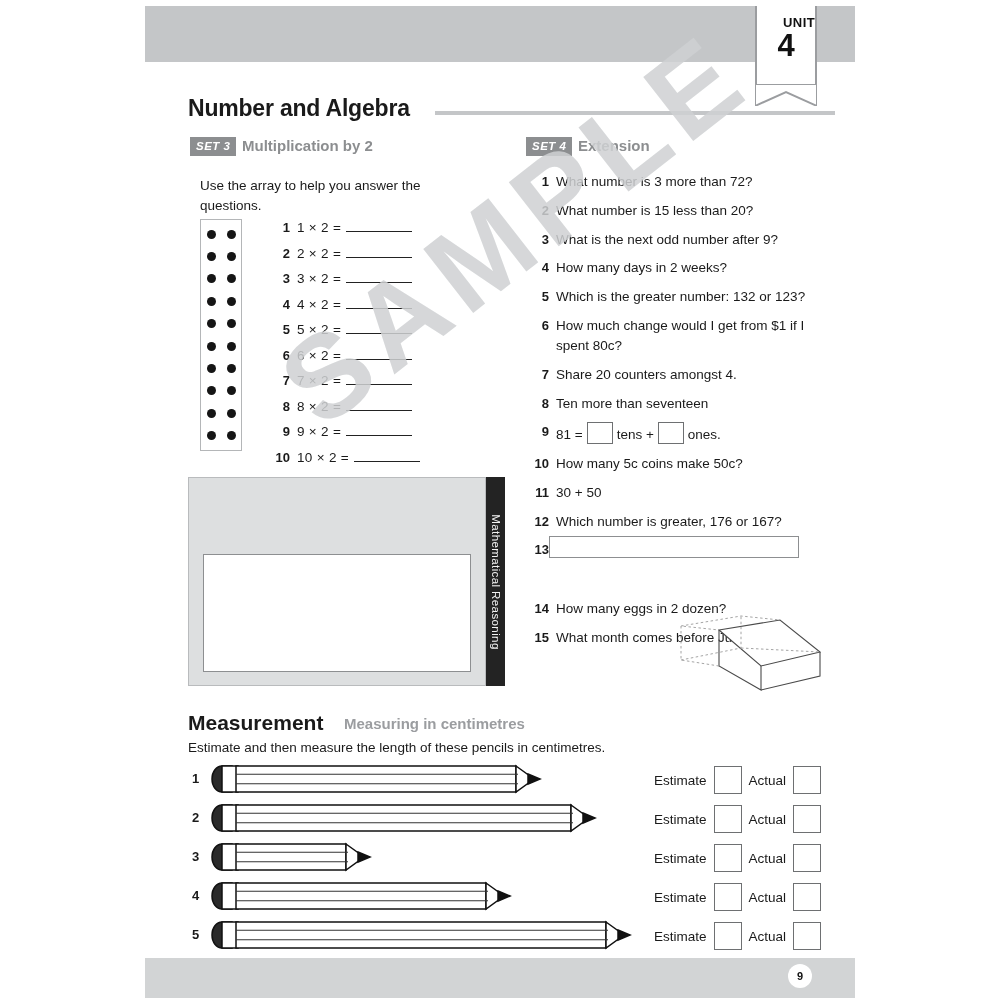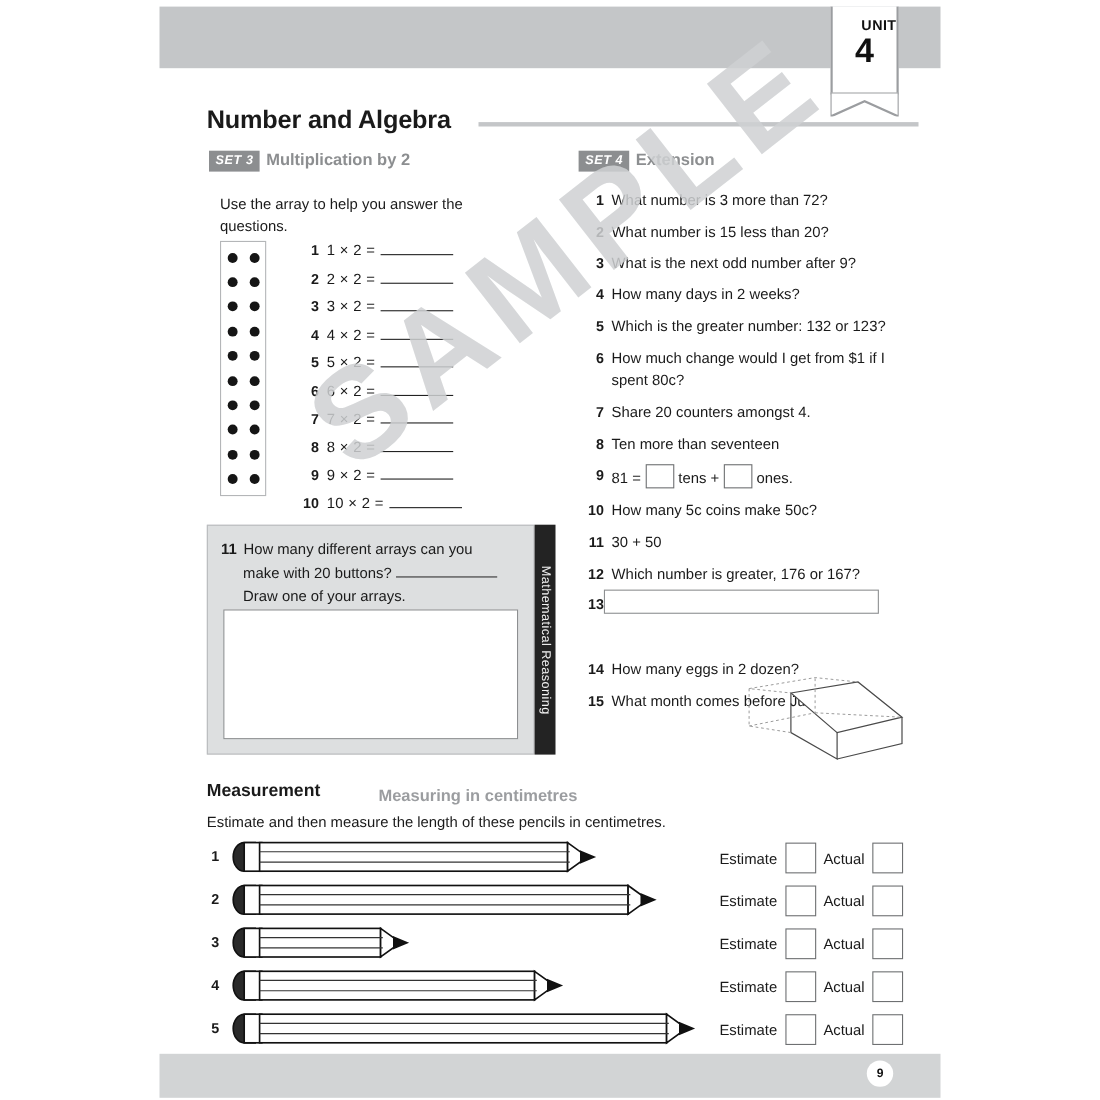"11 How many different arrays" div.mr-q { html: <div> <span>11</span><span>How many different arrays can you</span><br> <span>make with 20 buttons?</span><span></span><br> <span>Draw one of your arrays.</span> </div> -> none }
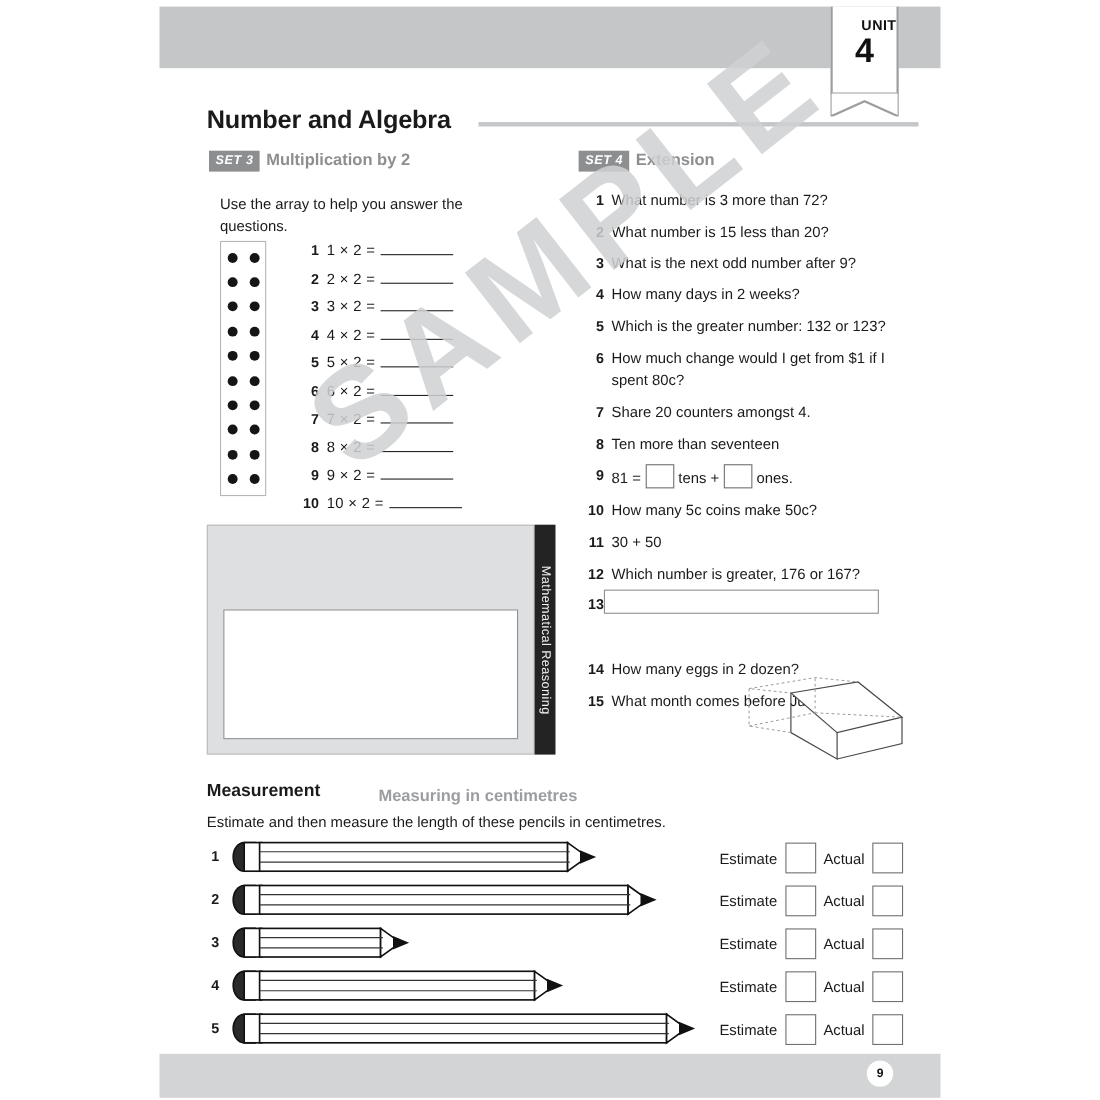"Measurement" .meas-title { font-size: 16px -> 21px }
